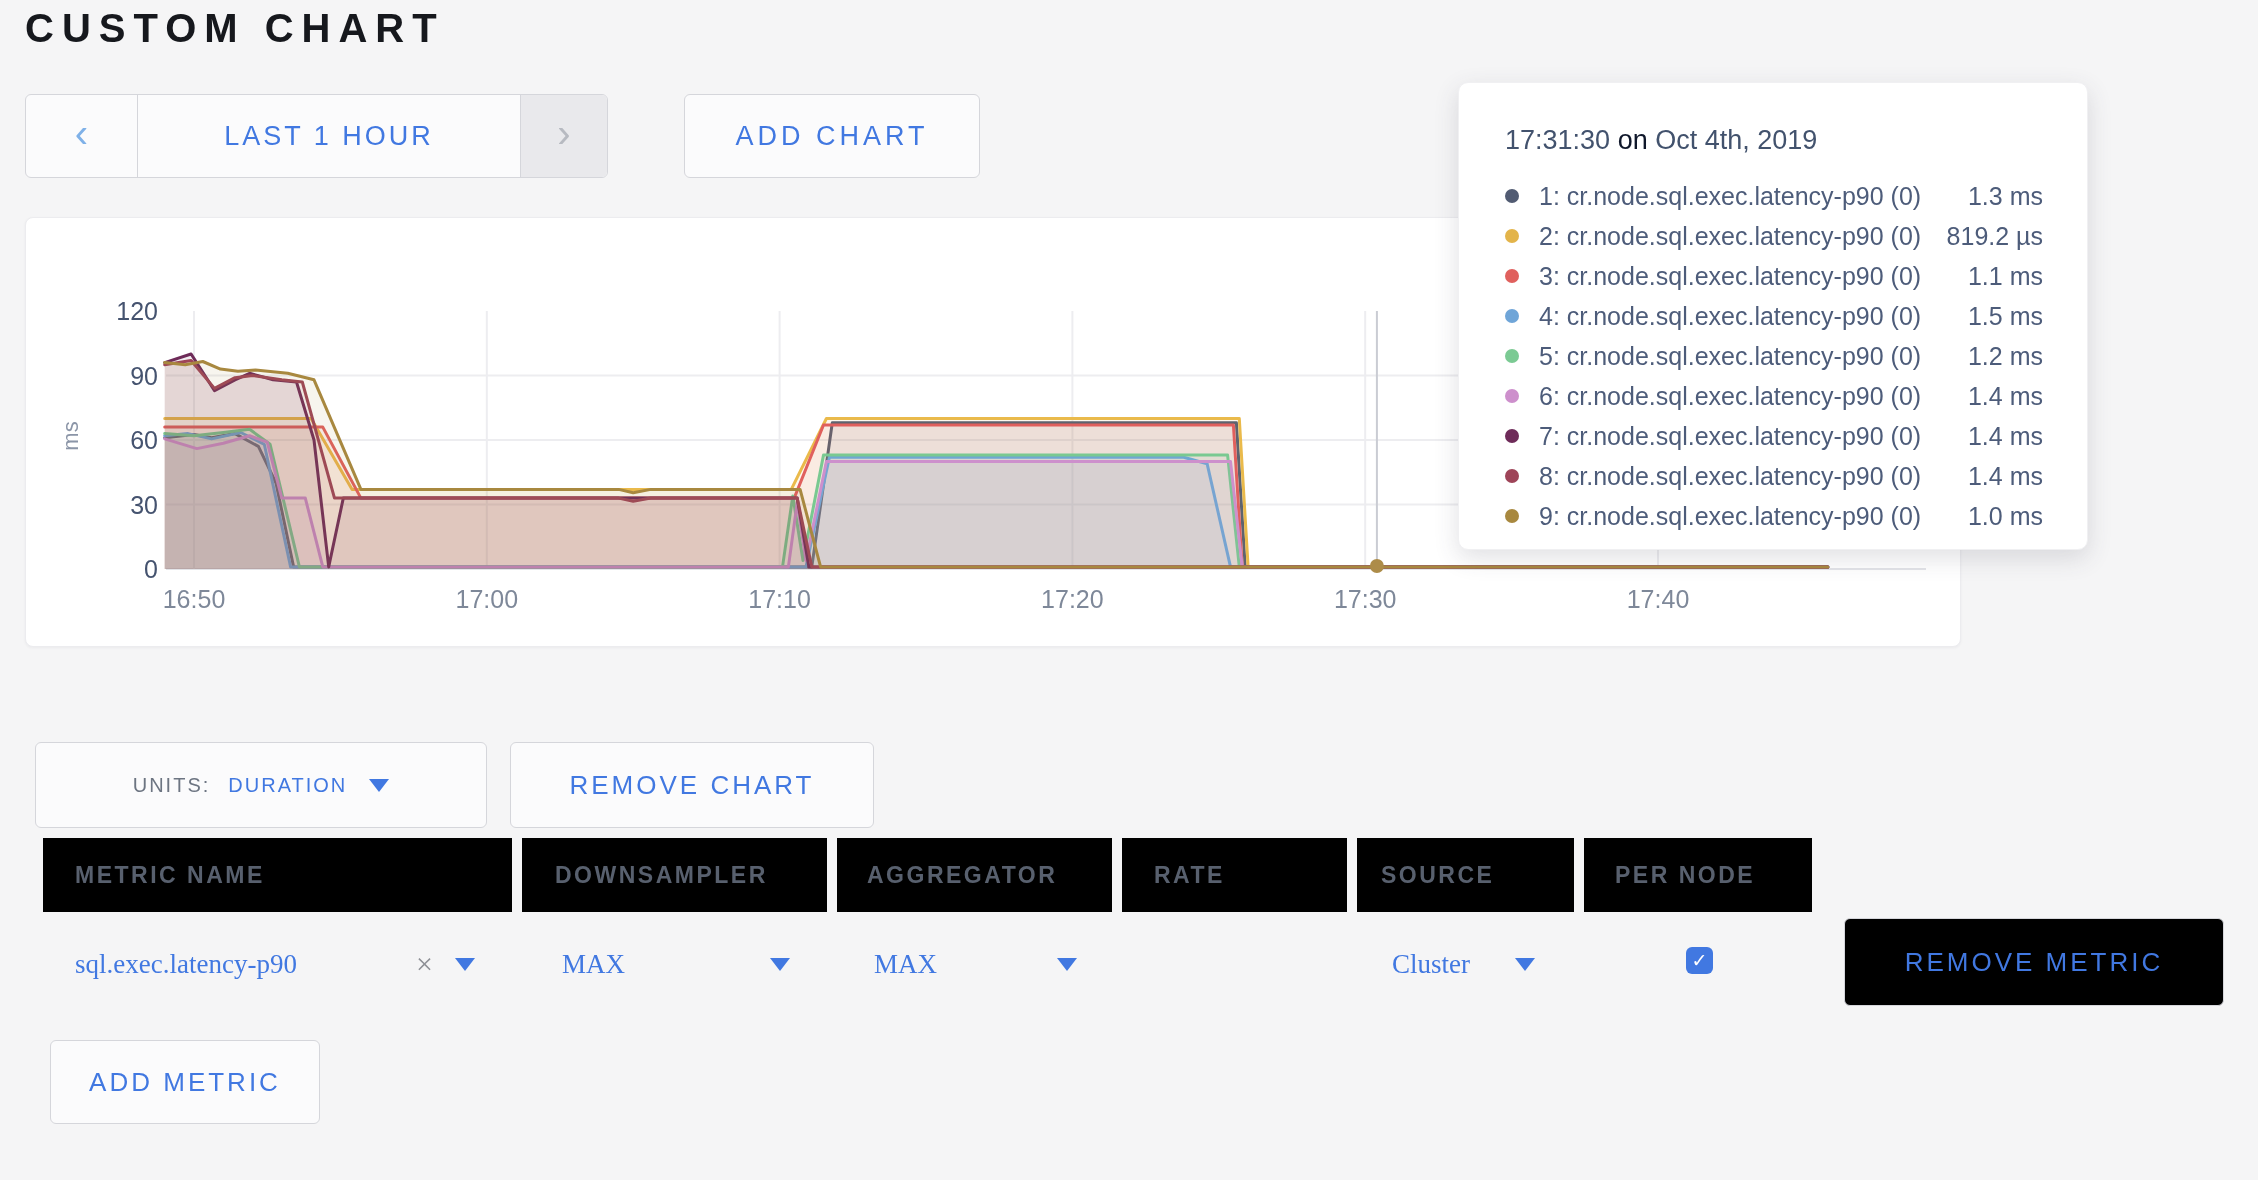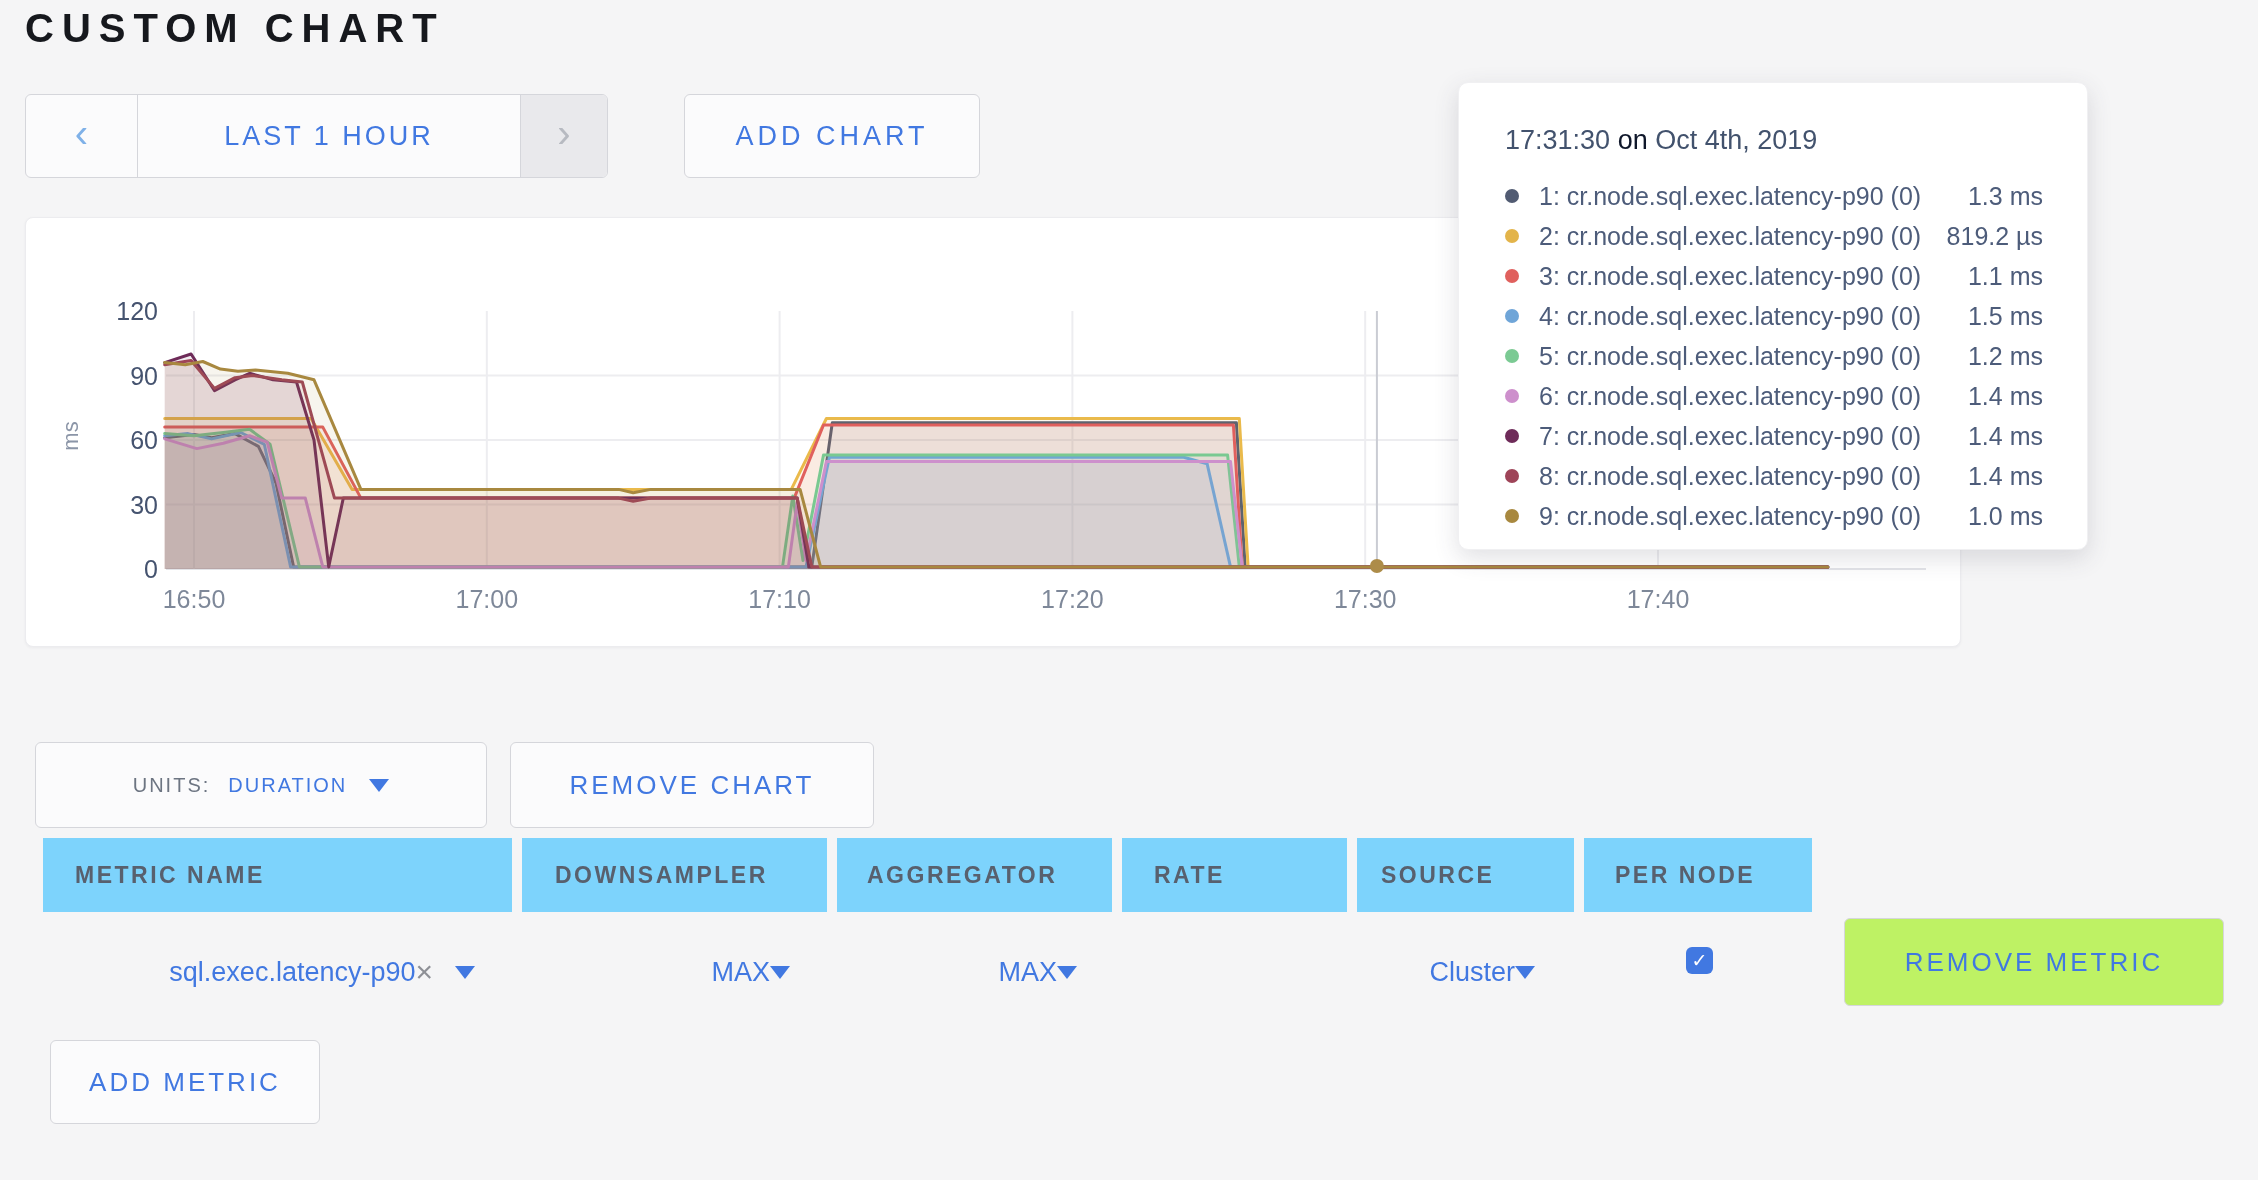"METRIC NAME" .th-cell { background: #7dd3fc -> #000000 }
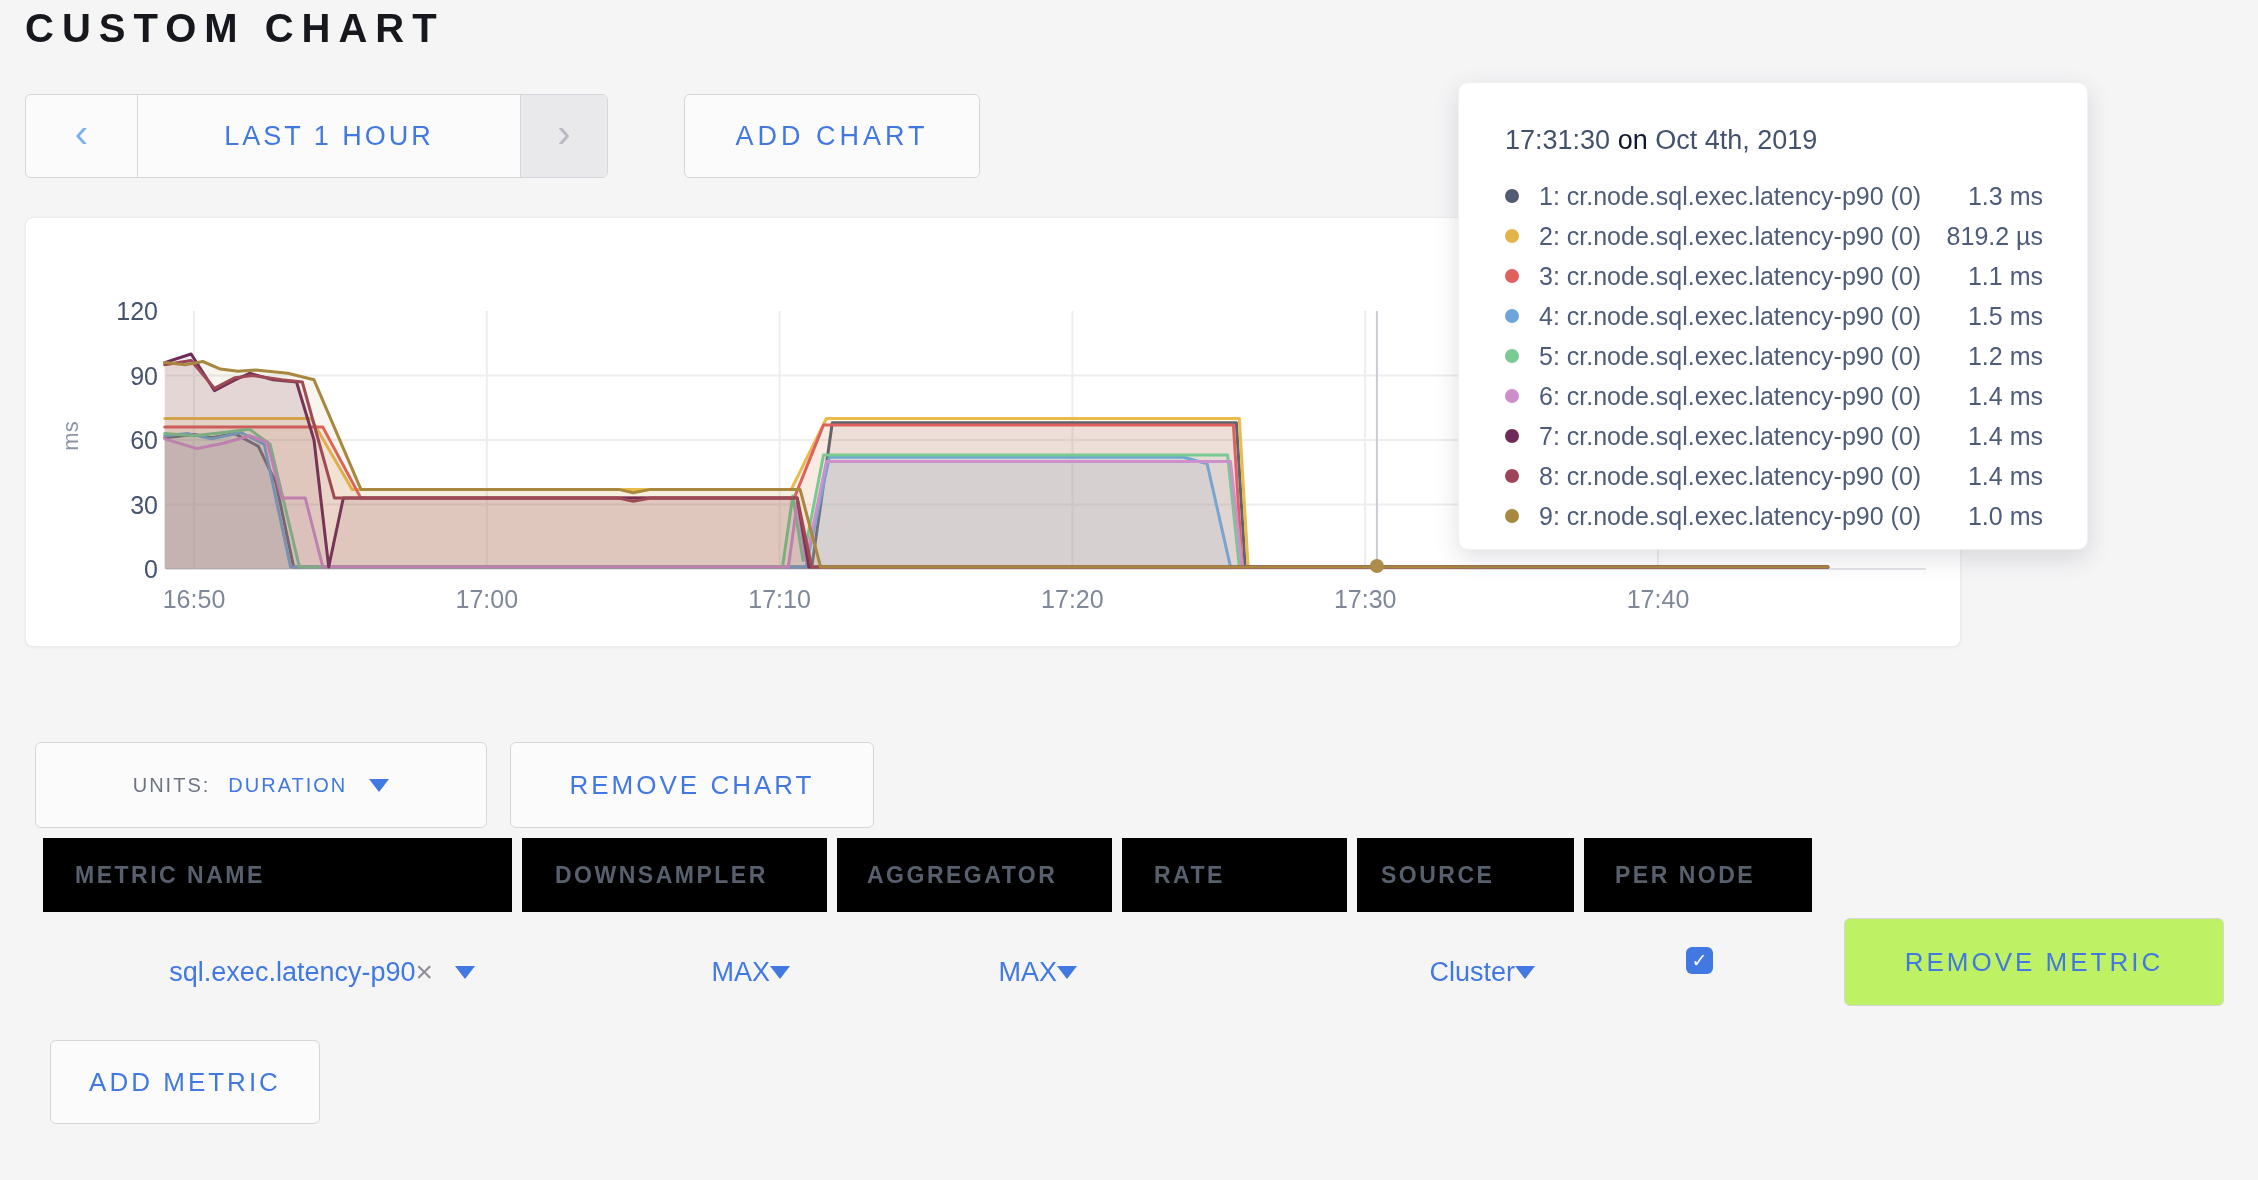"sql.exec.latency-p90" .dd { font-family: none -> Liberation Serif, serif; justify-content: flex-end -> space-between; top: 12px -> 4px }
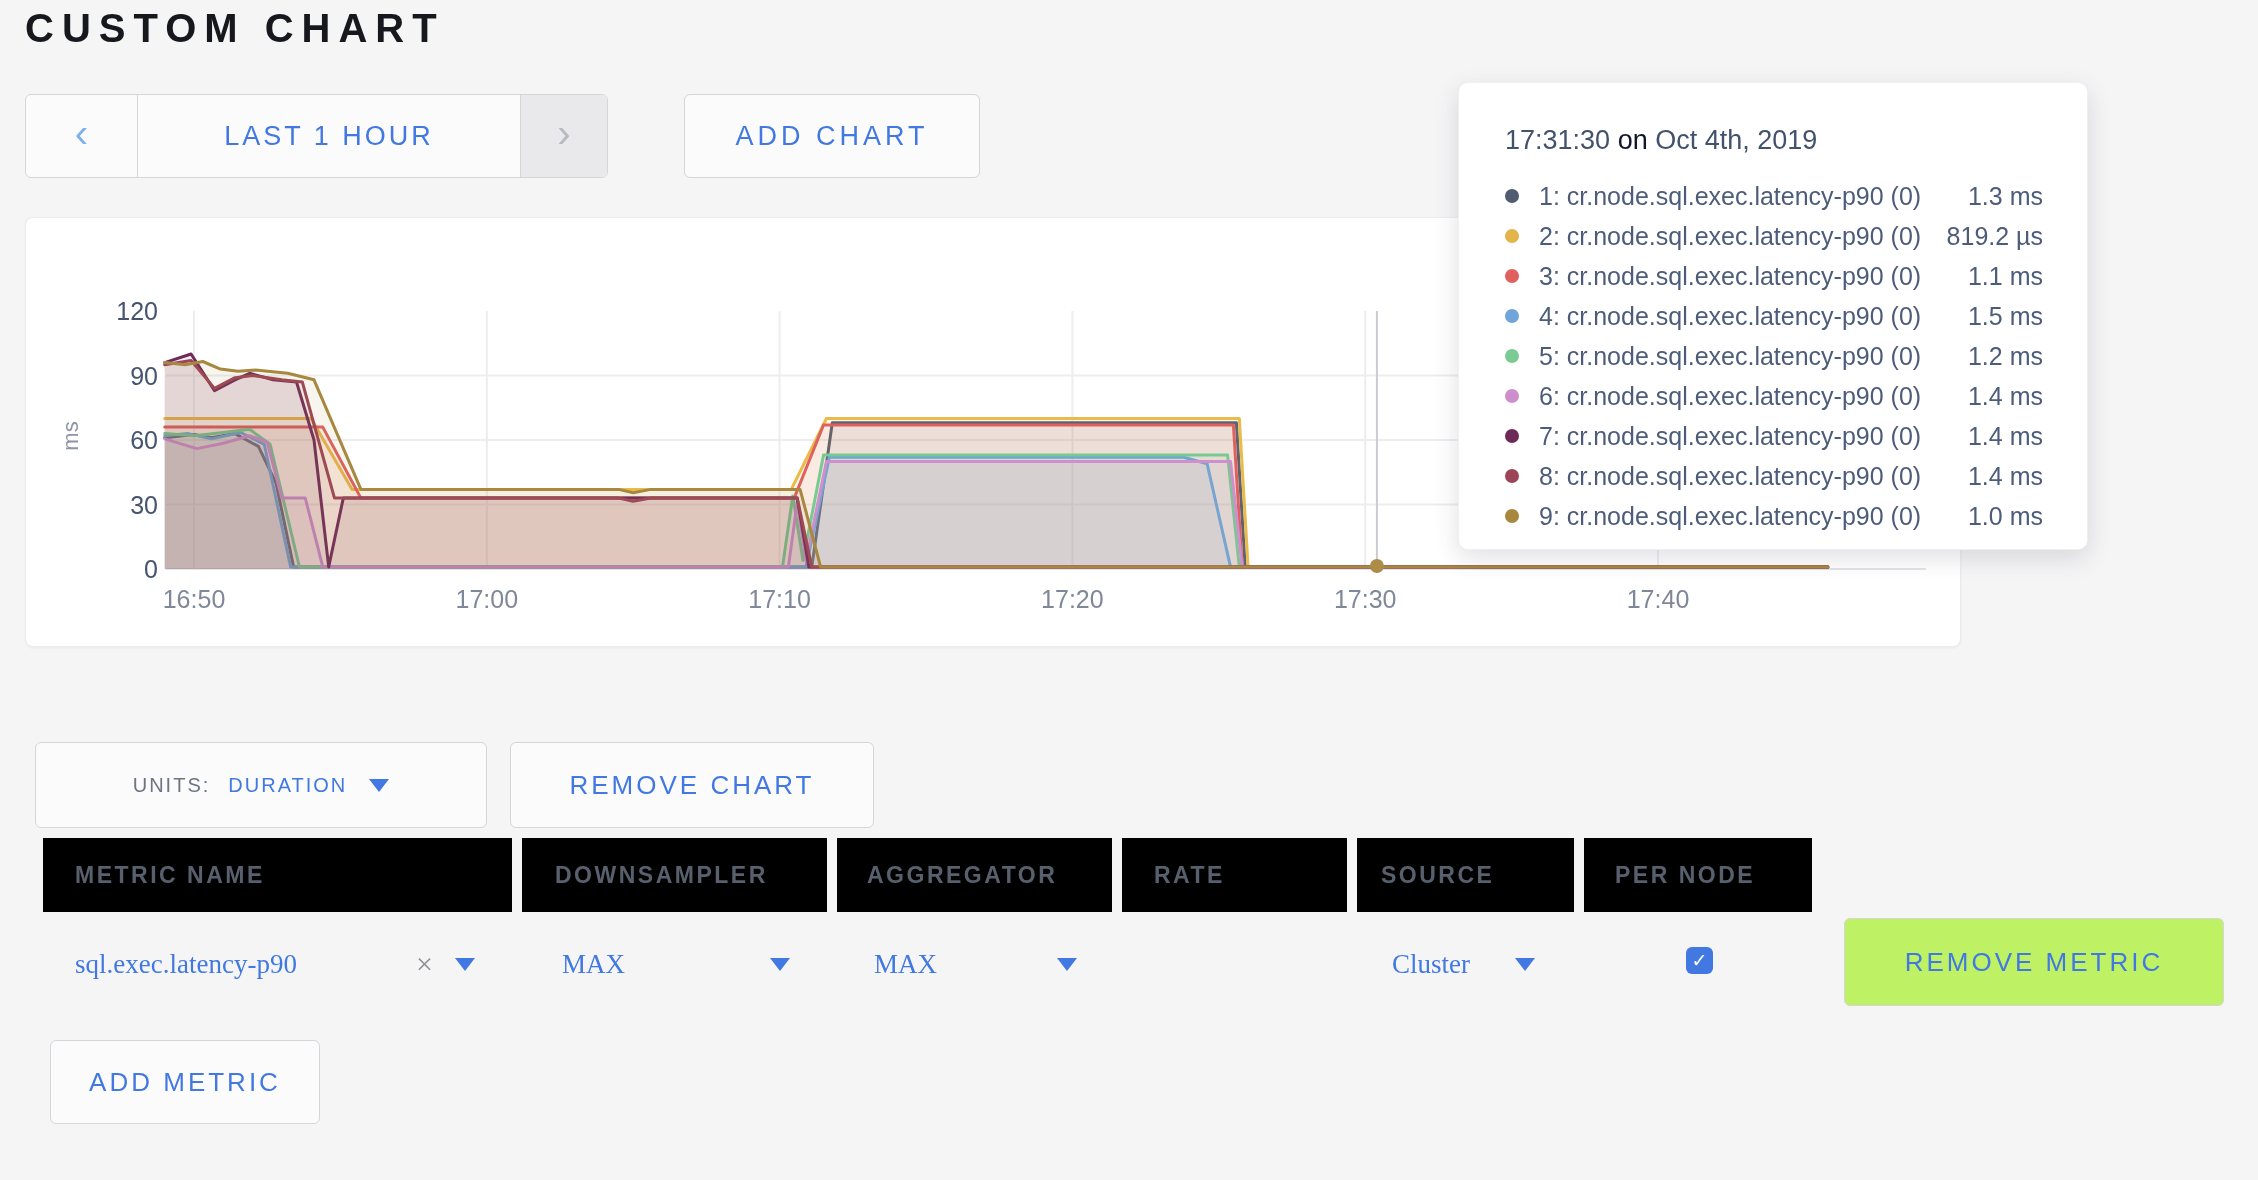"REMOVE METRIC" .btn-remove-metric { background: #bef264 -> #000000 }
